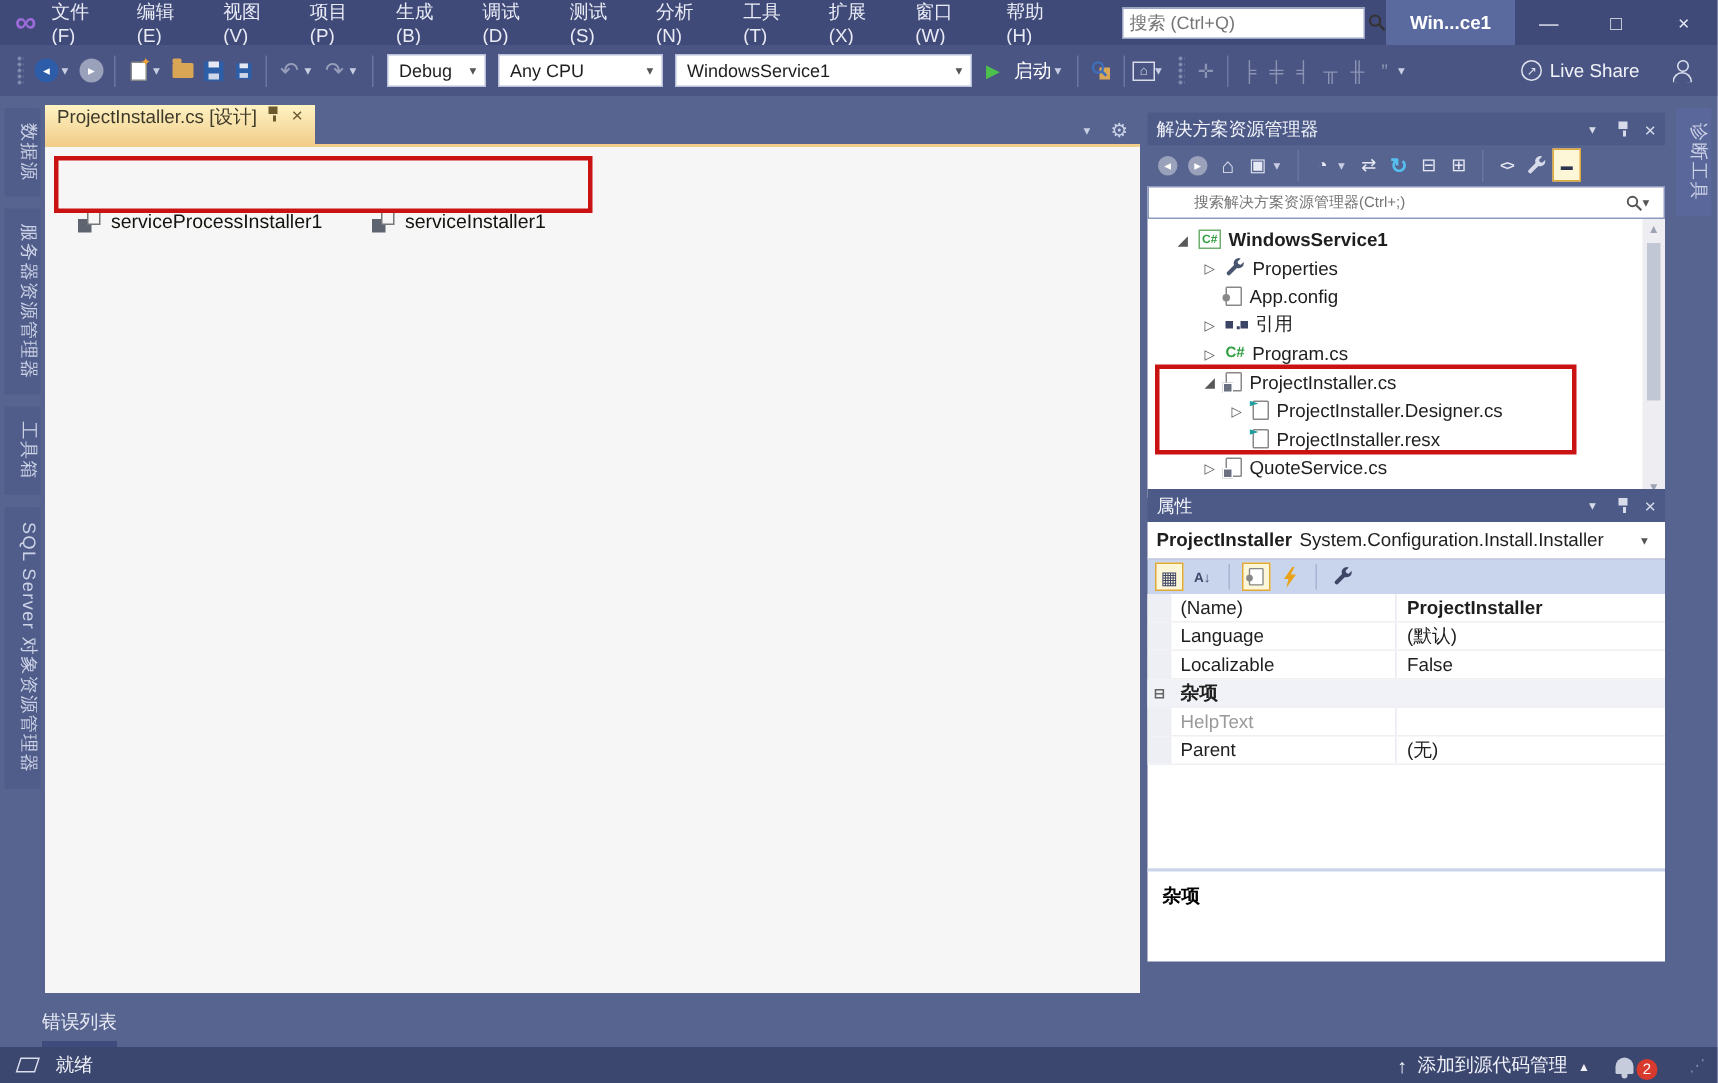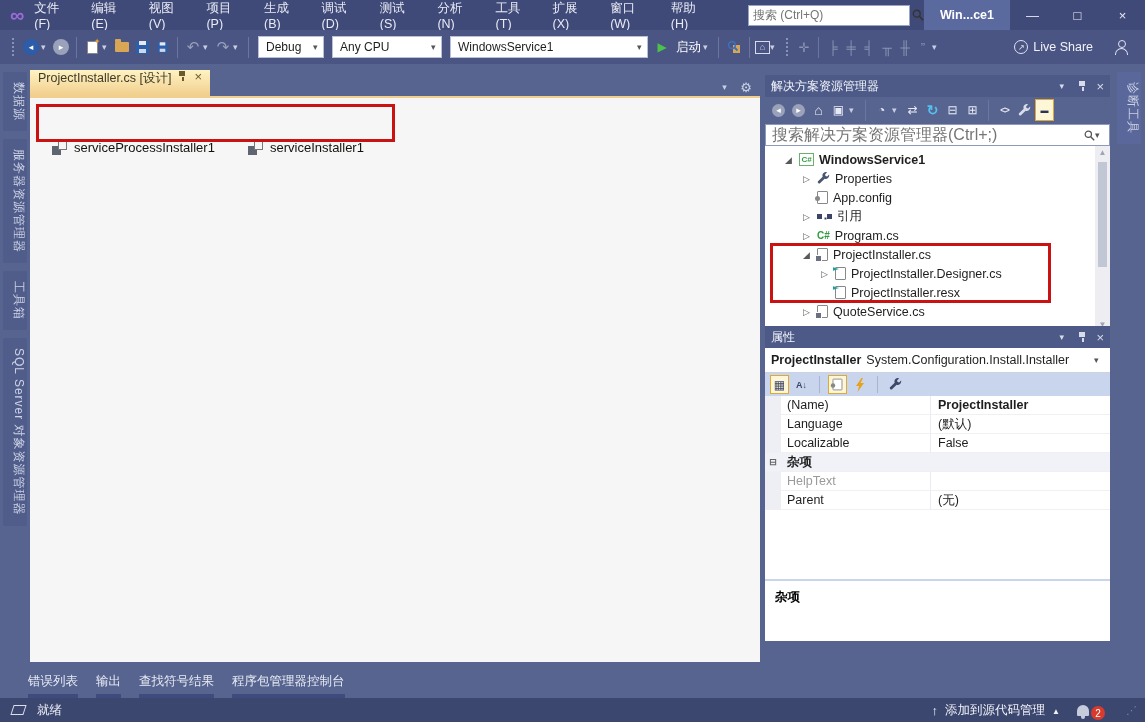"搜索解决方案资源管理器(Ctrl+;)" .se-search input { font-size: 16px -> 10px; margin-left: none -> 24px }
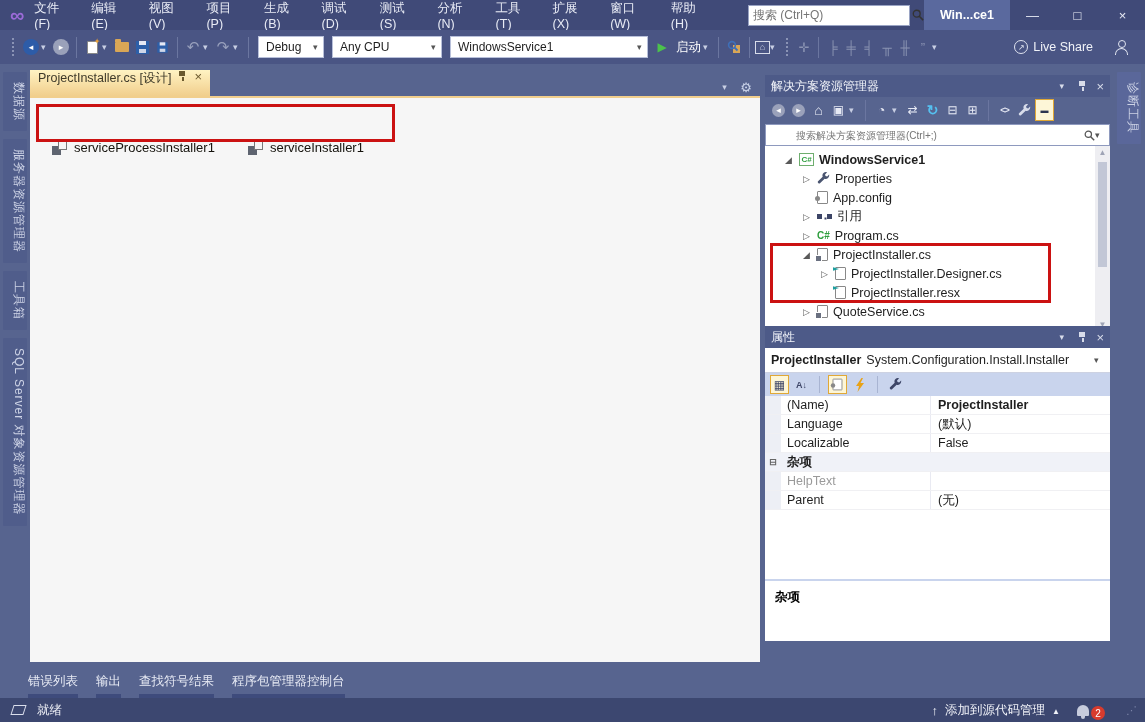"错误列表" .bottomtabs { flex-direction: none -> column }
